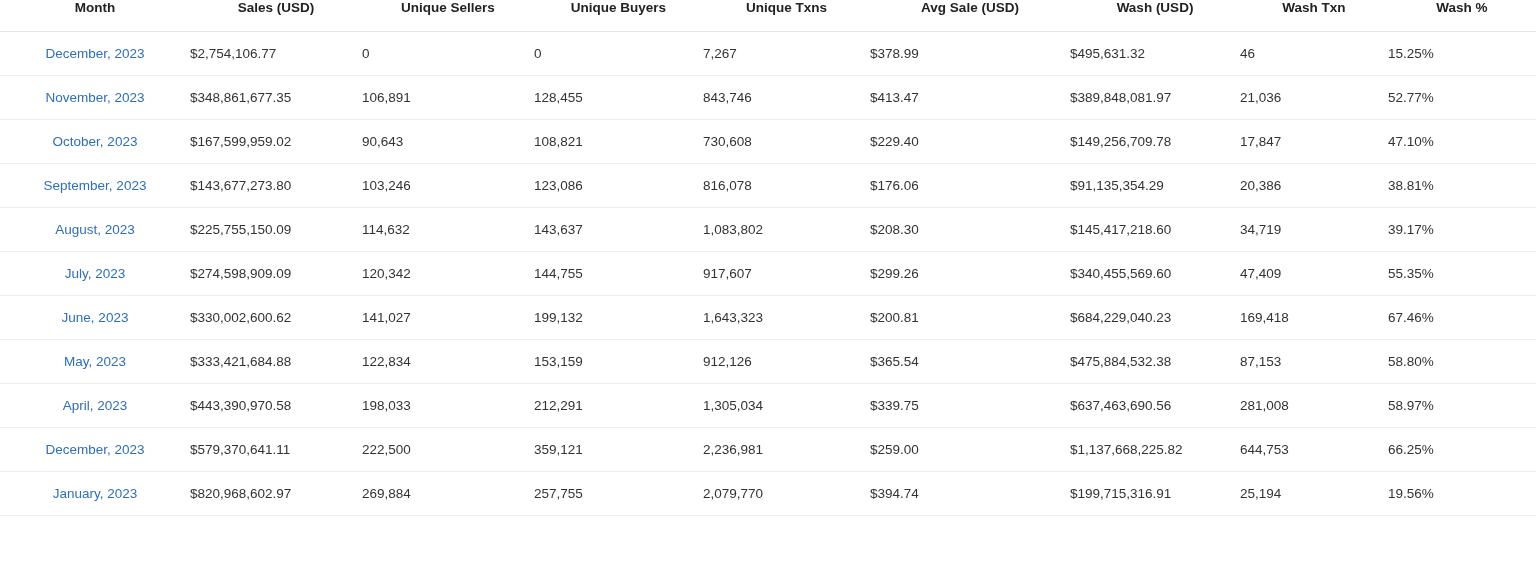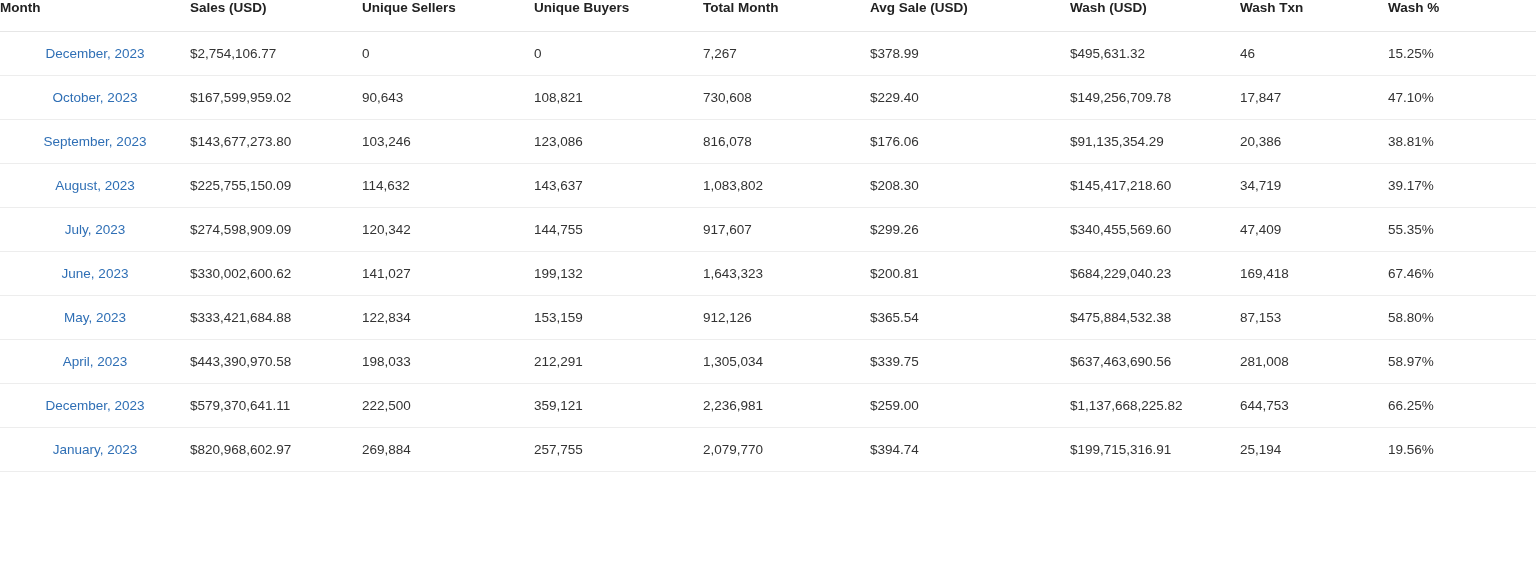"Month" table.data-table thead th { text-align: left -> center }
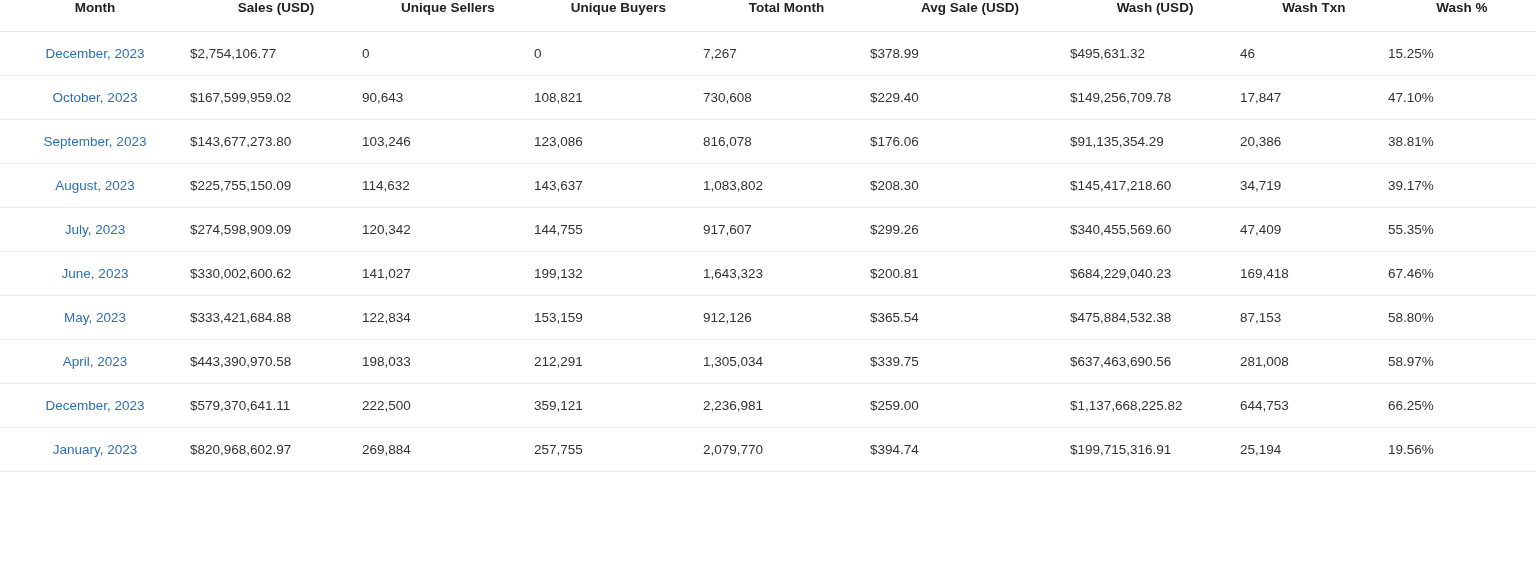"Total Month" th { text: Total Month -> Unique Txns }
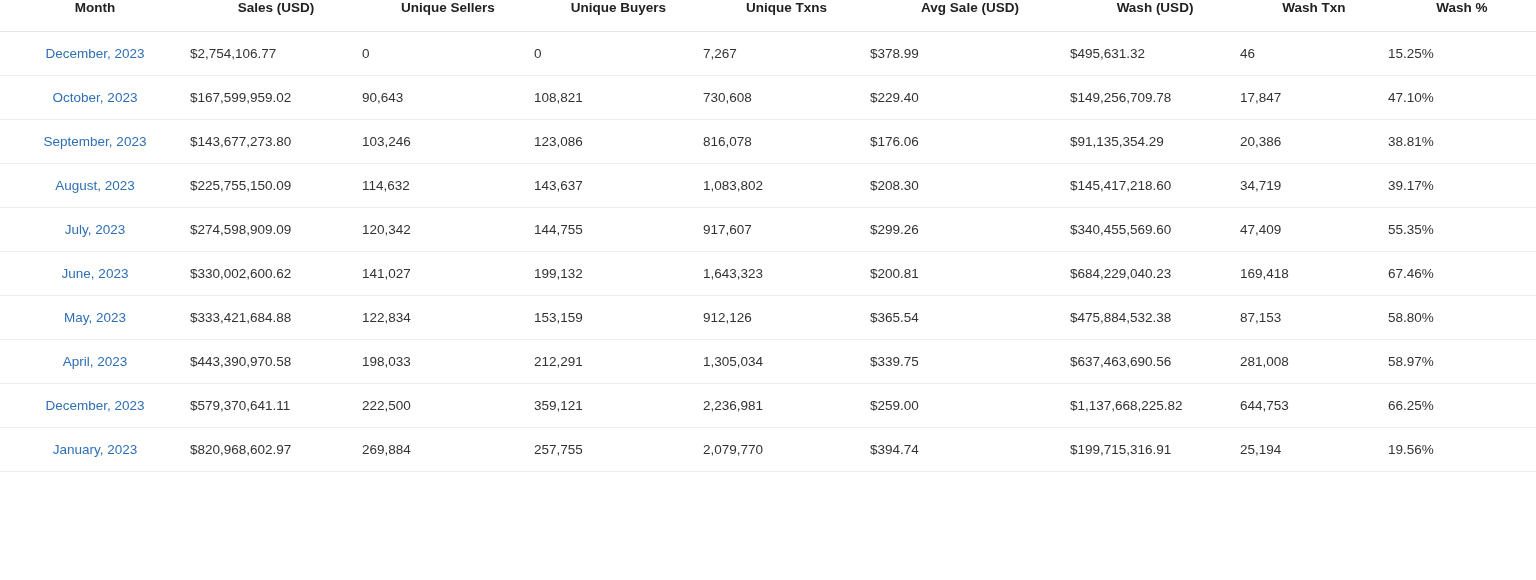"November, 2023" tr { html: none -> <tr> <td><span>November, 2023</span></td> <td>$348,861,677.35</td> <td>106,891</td> <td>128,455</td> <td>843,746</td> <td>$413.47</td> <td>$389,848,081.97</td> <td>21,036</td> <td>52.77%</td> </tr> }
